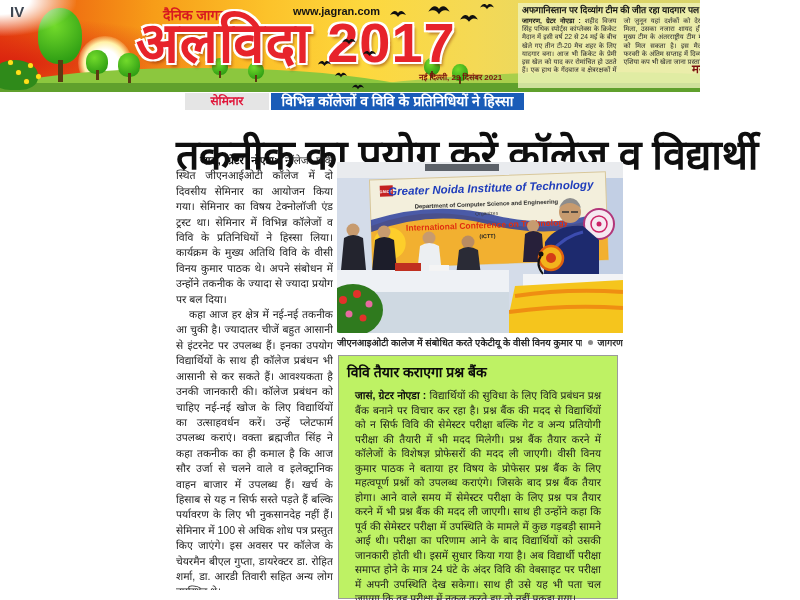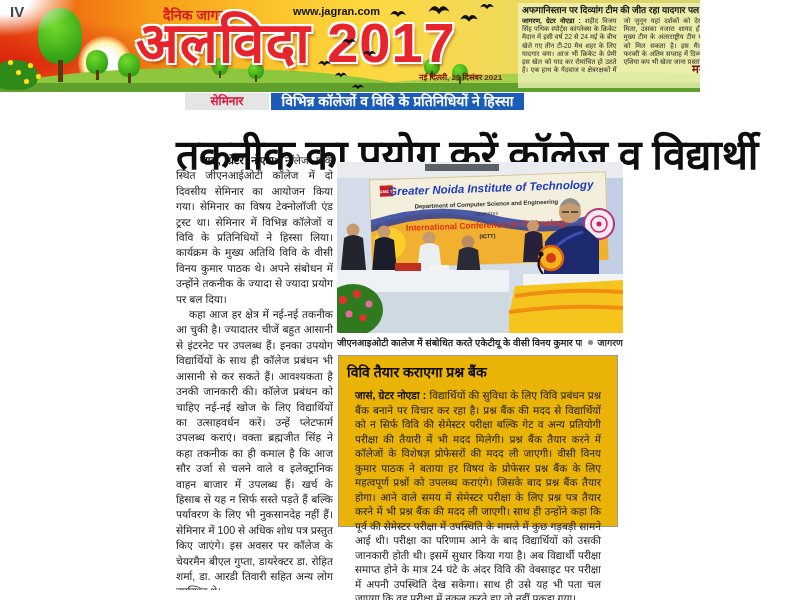"विवि तैयार कराएगा प्रश्न बैंक" .qbox { background: #eab308 -> #bef264; height: 172px -> 244px }
